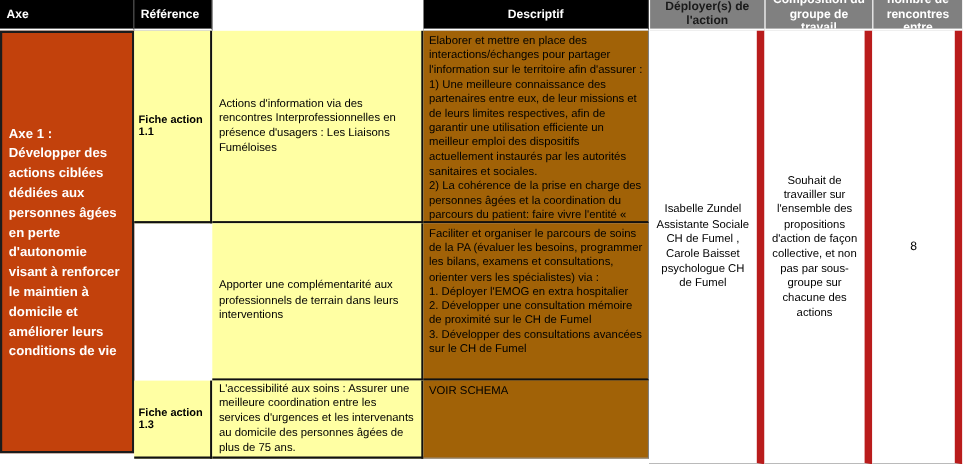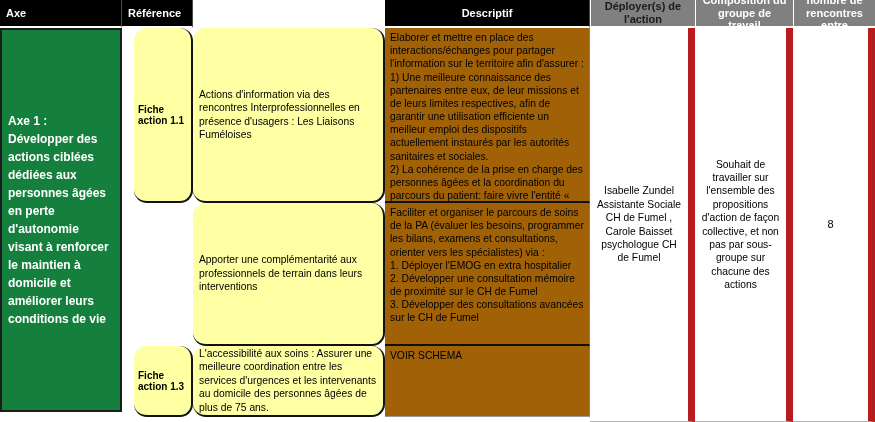"Actions d'information via des rencontres" .yellow { border-radius: 13px -> none }
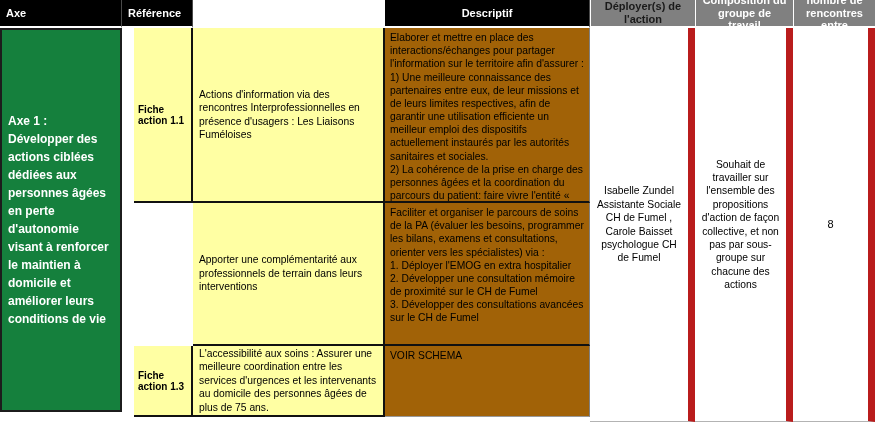"Fiche action 1.1" .ref { margin-left: 12px -> none }
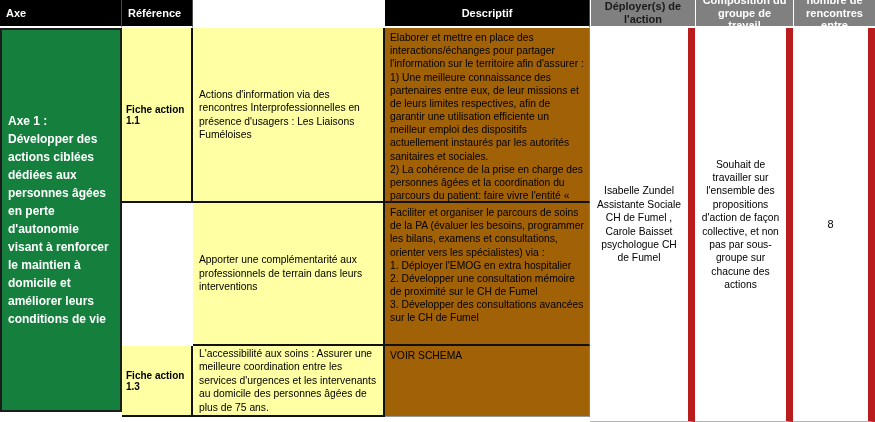"Axe 1 : Développer des" .axe { background: #15803d -> #c2410c }
